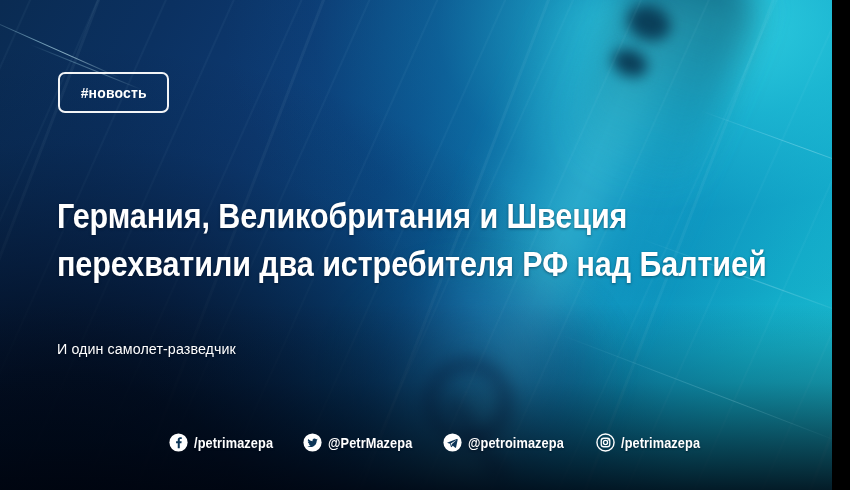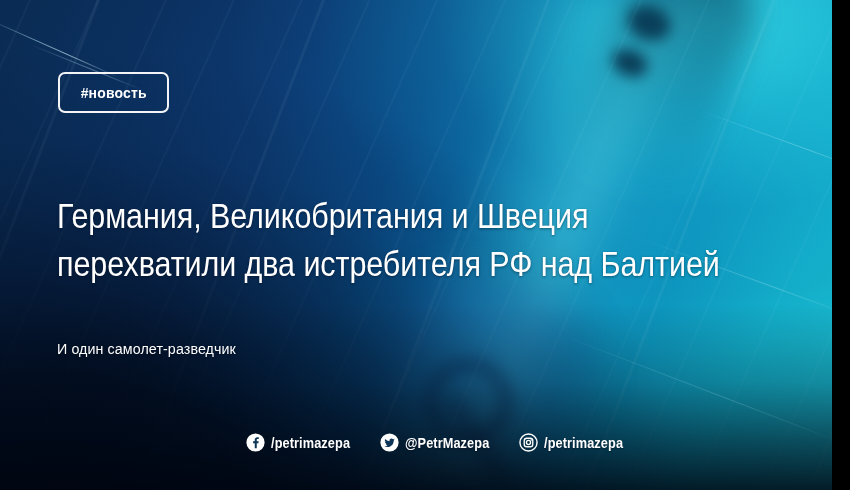"Германия, Великобритания и Швеция" #headline { font-weight: 400 -> 700 }
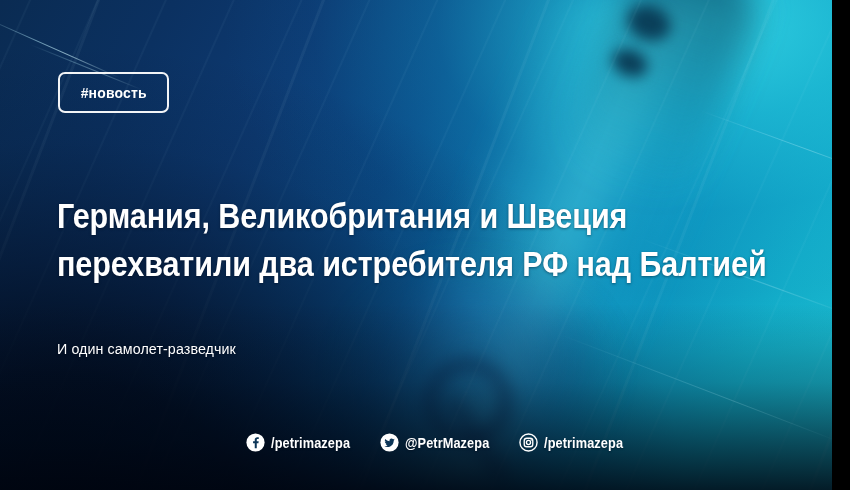"@petroimazepa" div.social-item { html: none -> <div> <svg> <circle></circle> <path></path> </svg> <span>@petroimazepa</span> </div> }
